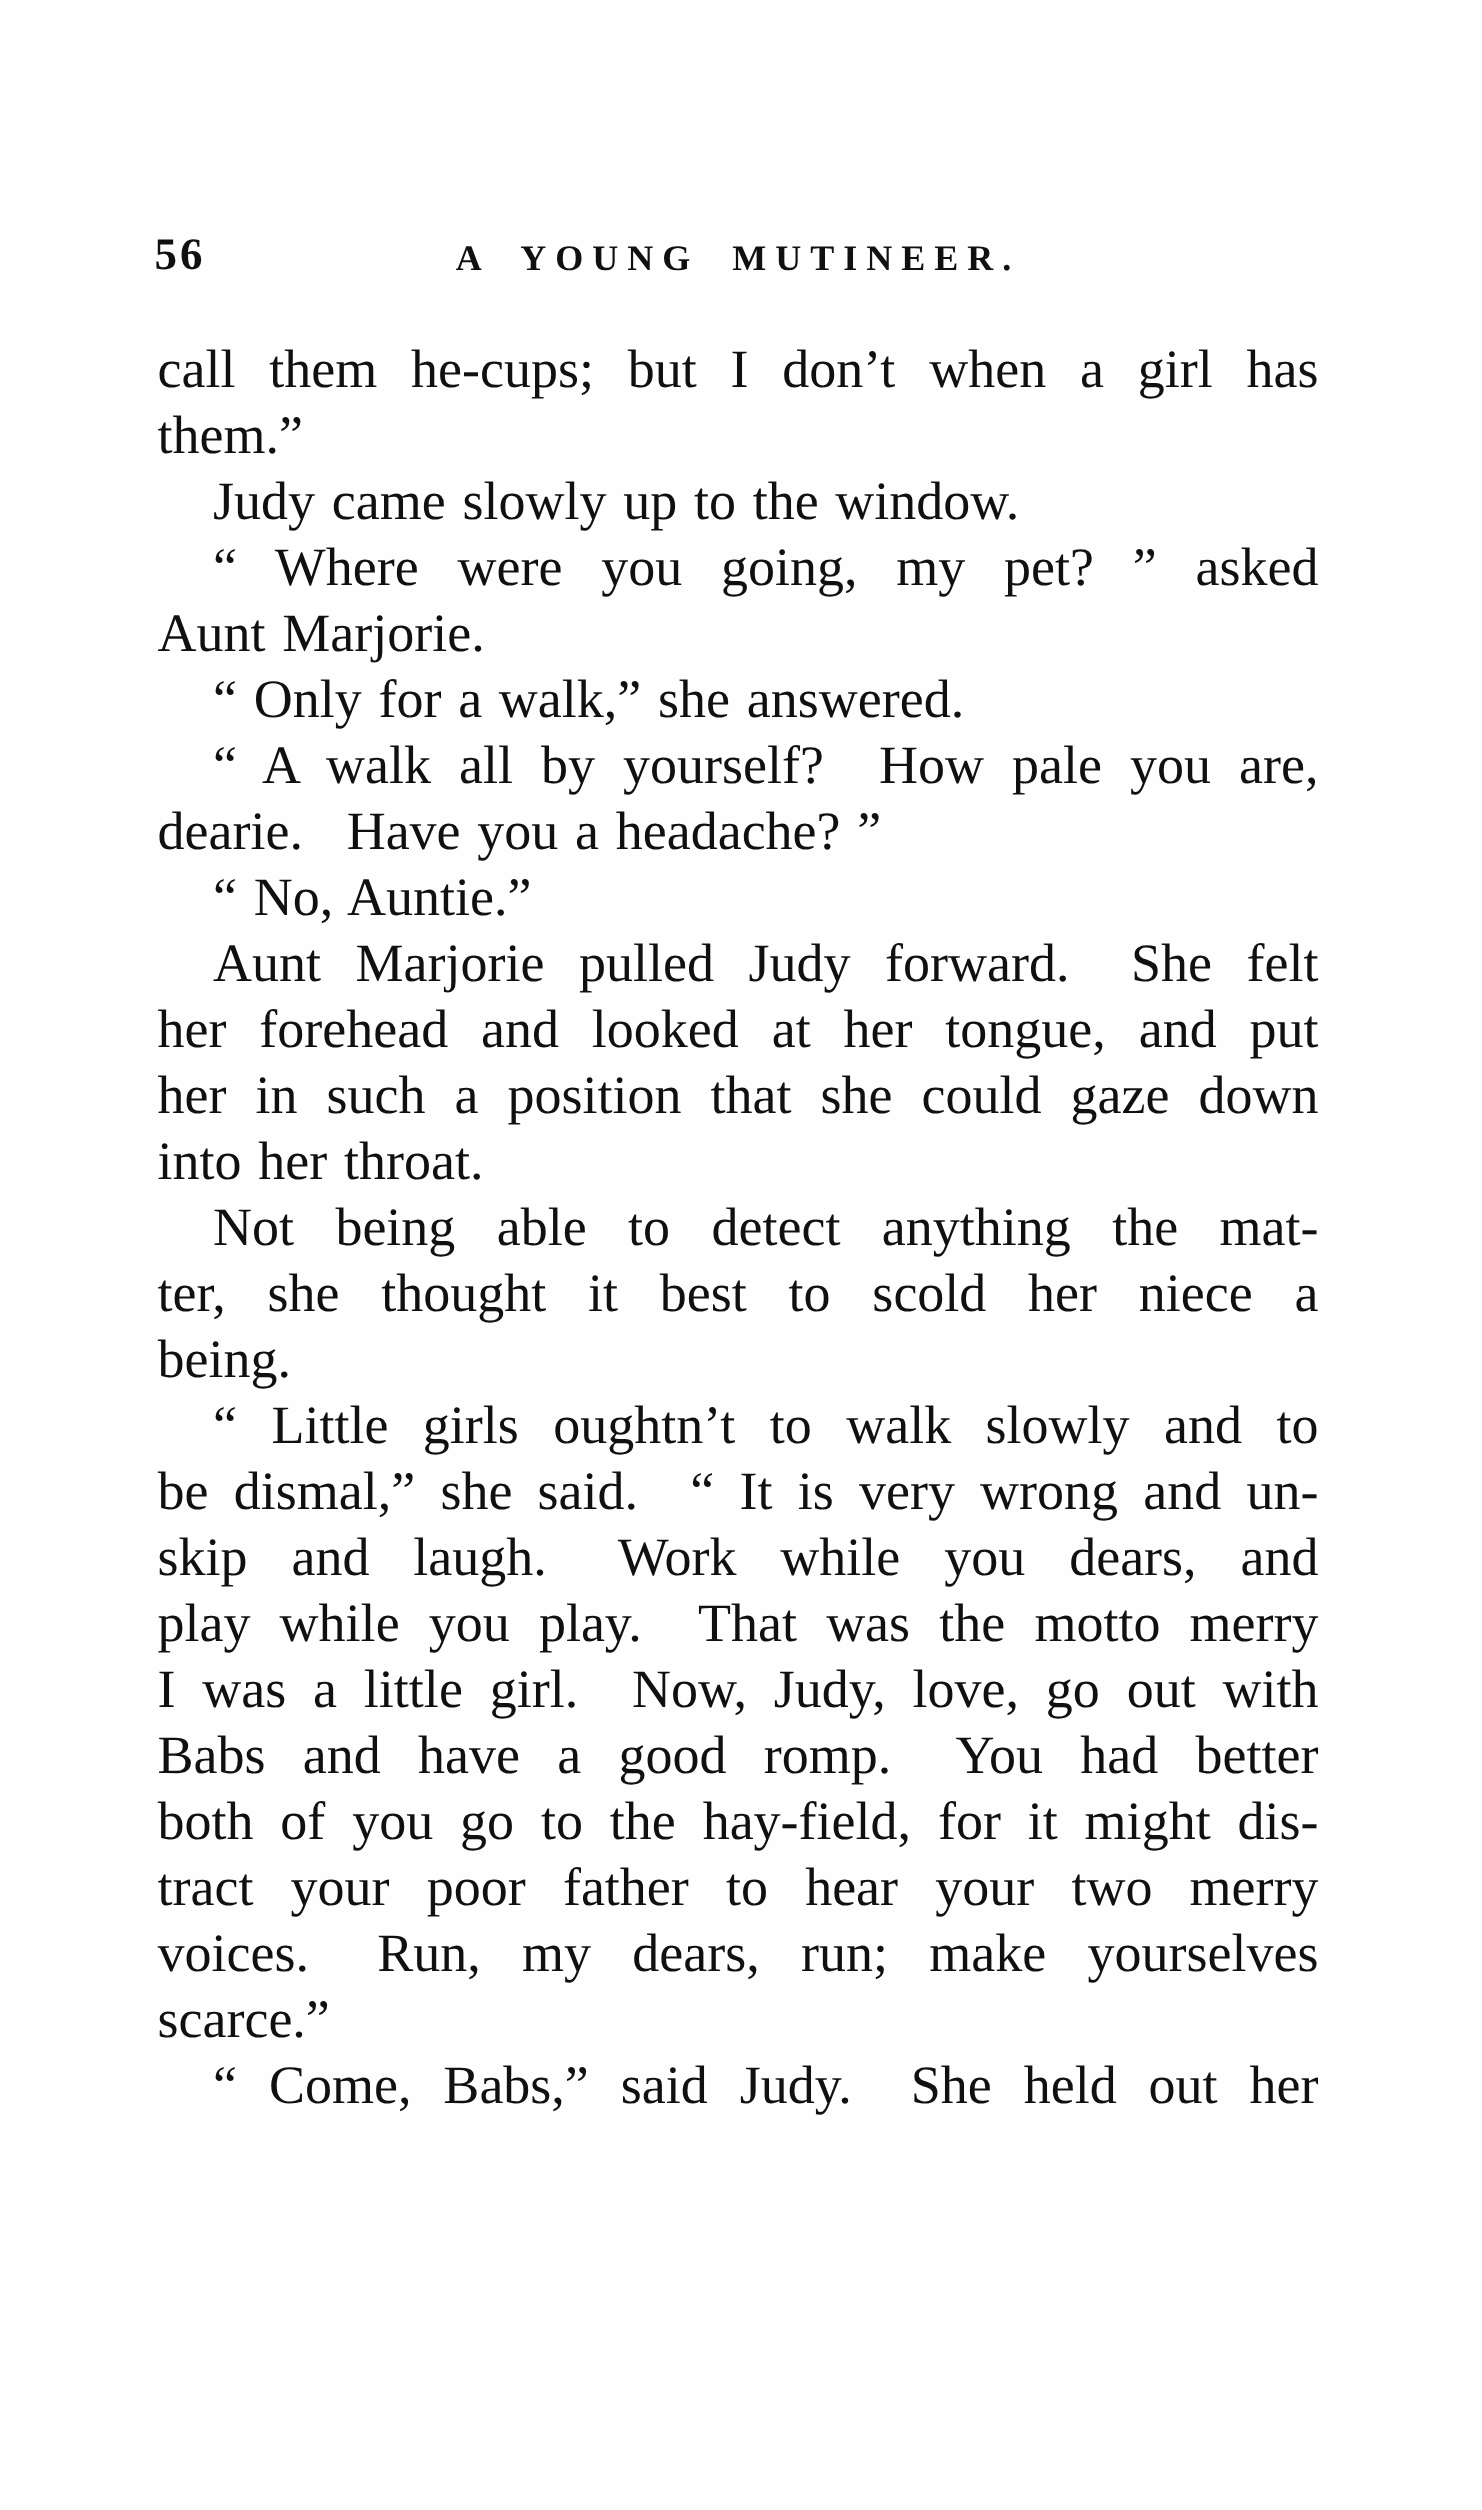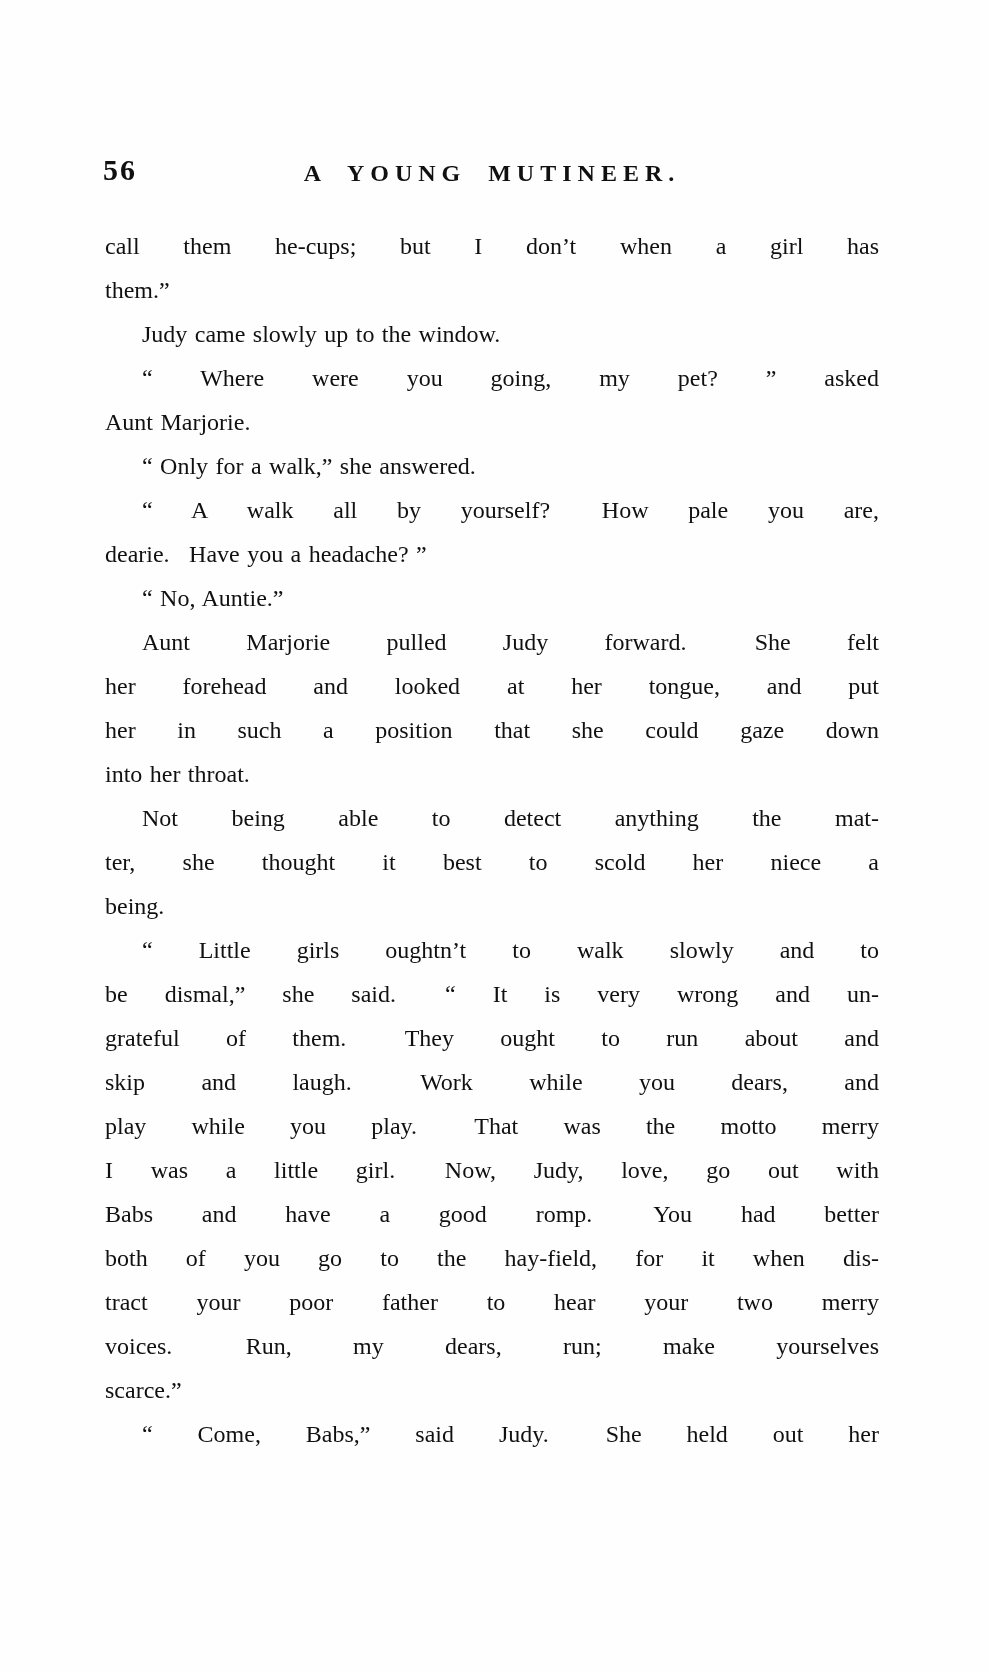"call them he-cups; but I" .line { font-size: 24px -> 36px }
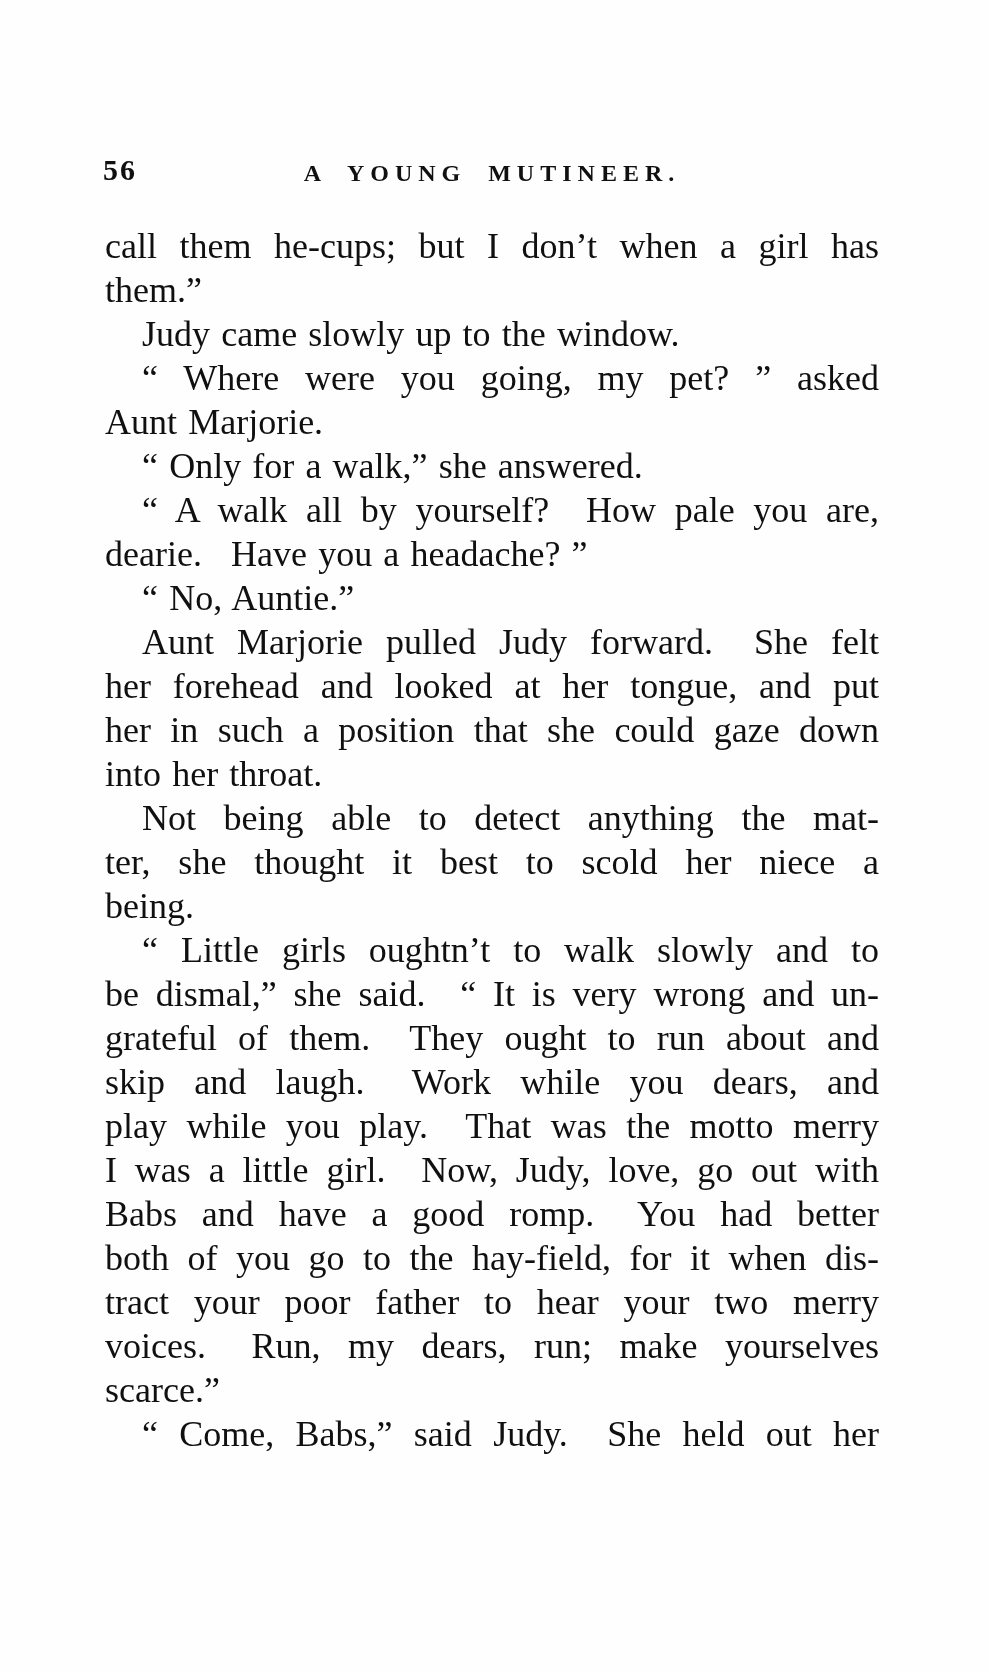"grateful of them. They ought" div.line { html: <div>grateful of them. They ought to run about and</div> -> none }
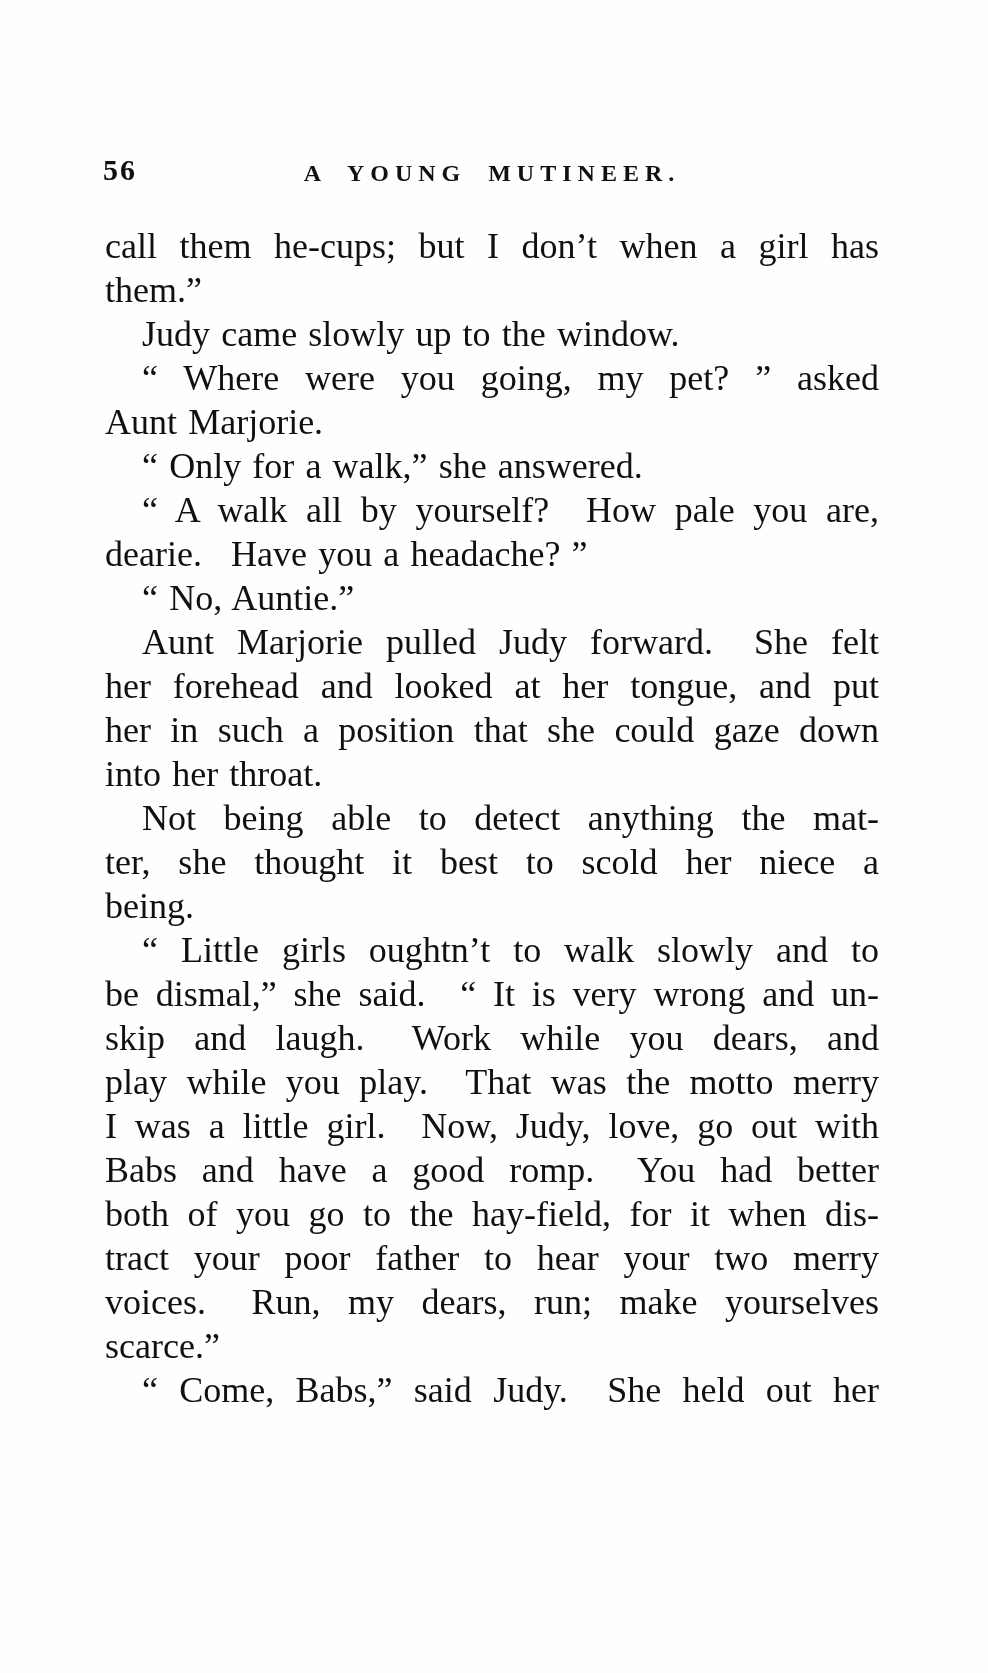"both of you go to" div.line { text: when -> might }
